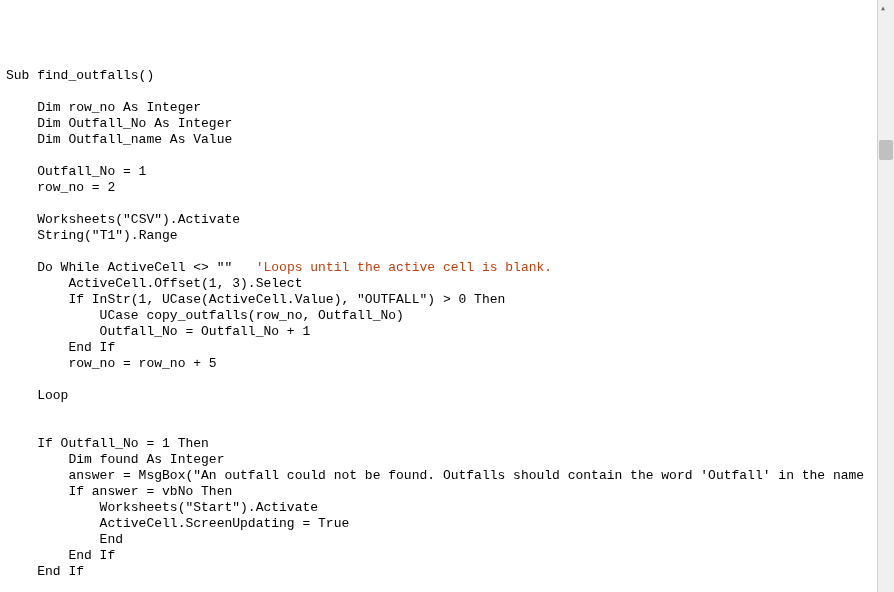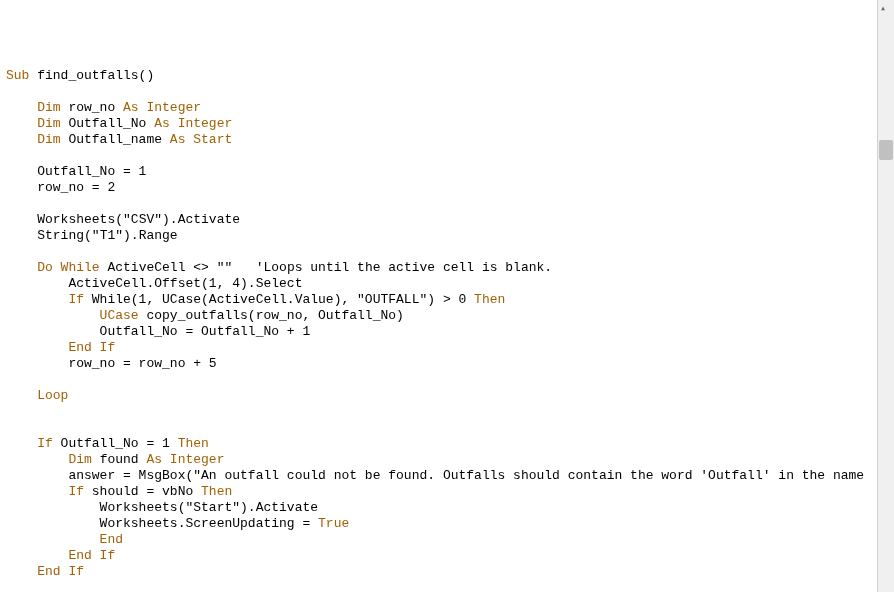"Sub" .kw { color: #a16207 -> #000000 }
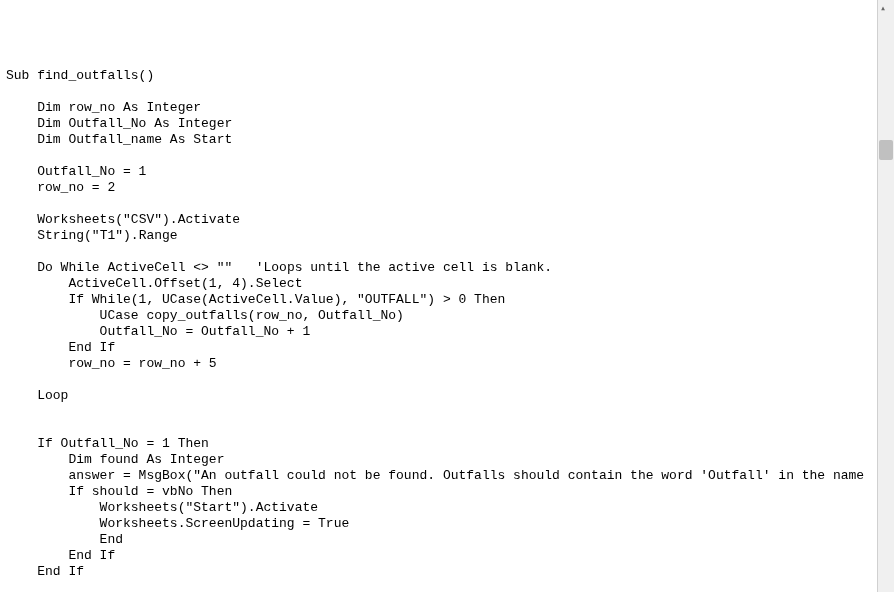"As Start" span.kw { text: Start -> Value }
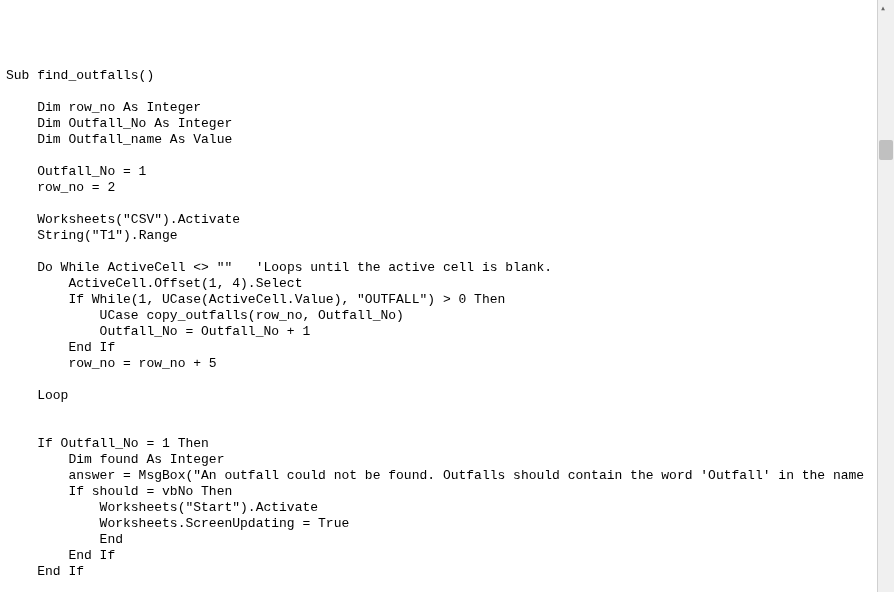"'Loops until the active cell" .cm { color: #000000 -> #c2410c }
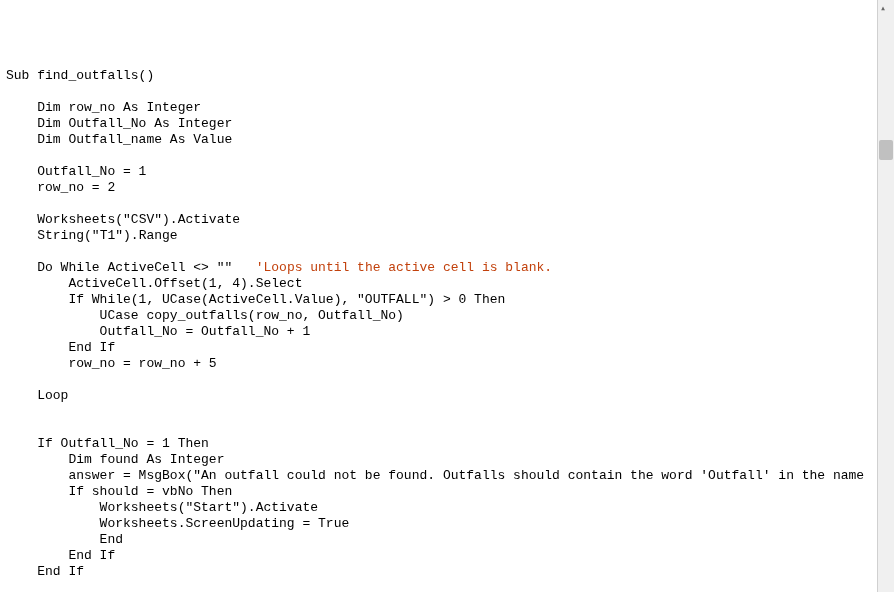"ActiveCell.Offset(1, 4).Select" span { text: 4 -> 3 }
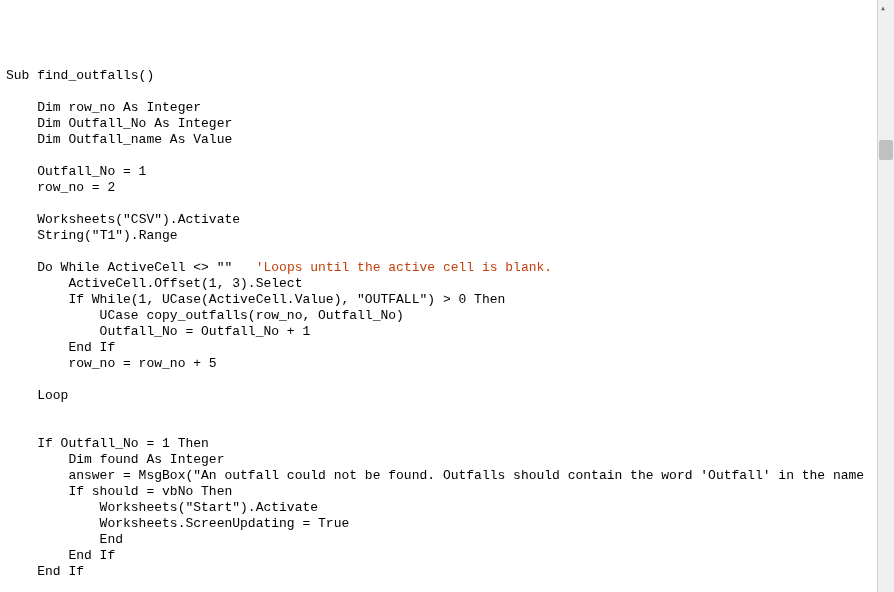"While(1, UCase(ActiveCell.Value)," span { text: While -> InStr }
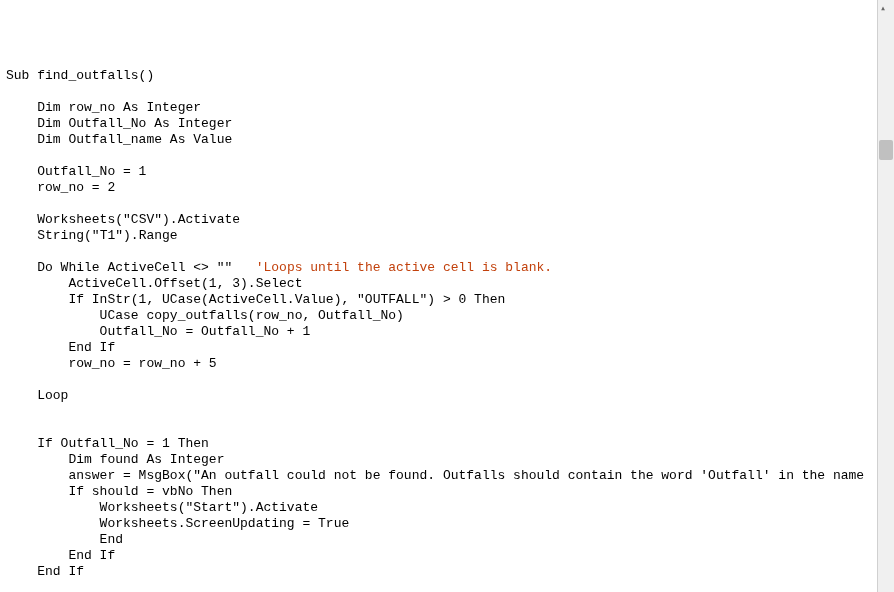"should = vbNo" span { text: should -> answer }
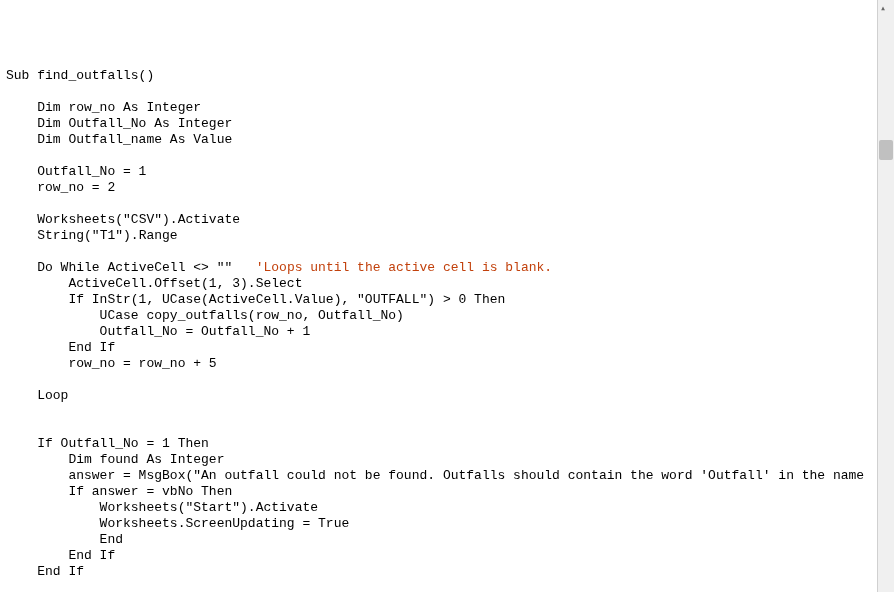"Worksheets.ScreenUpdating =" span { text: Worksheets.ScreenUpdating -> ActiveCell.ScreenUpdating }
